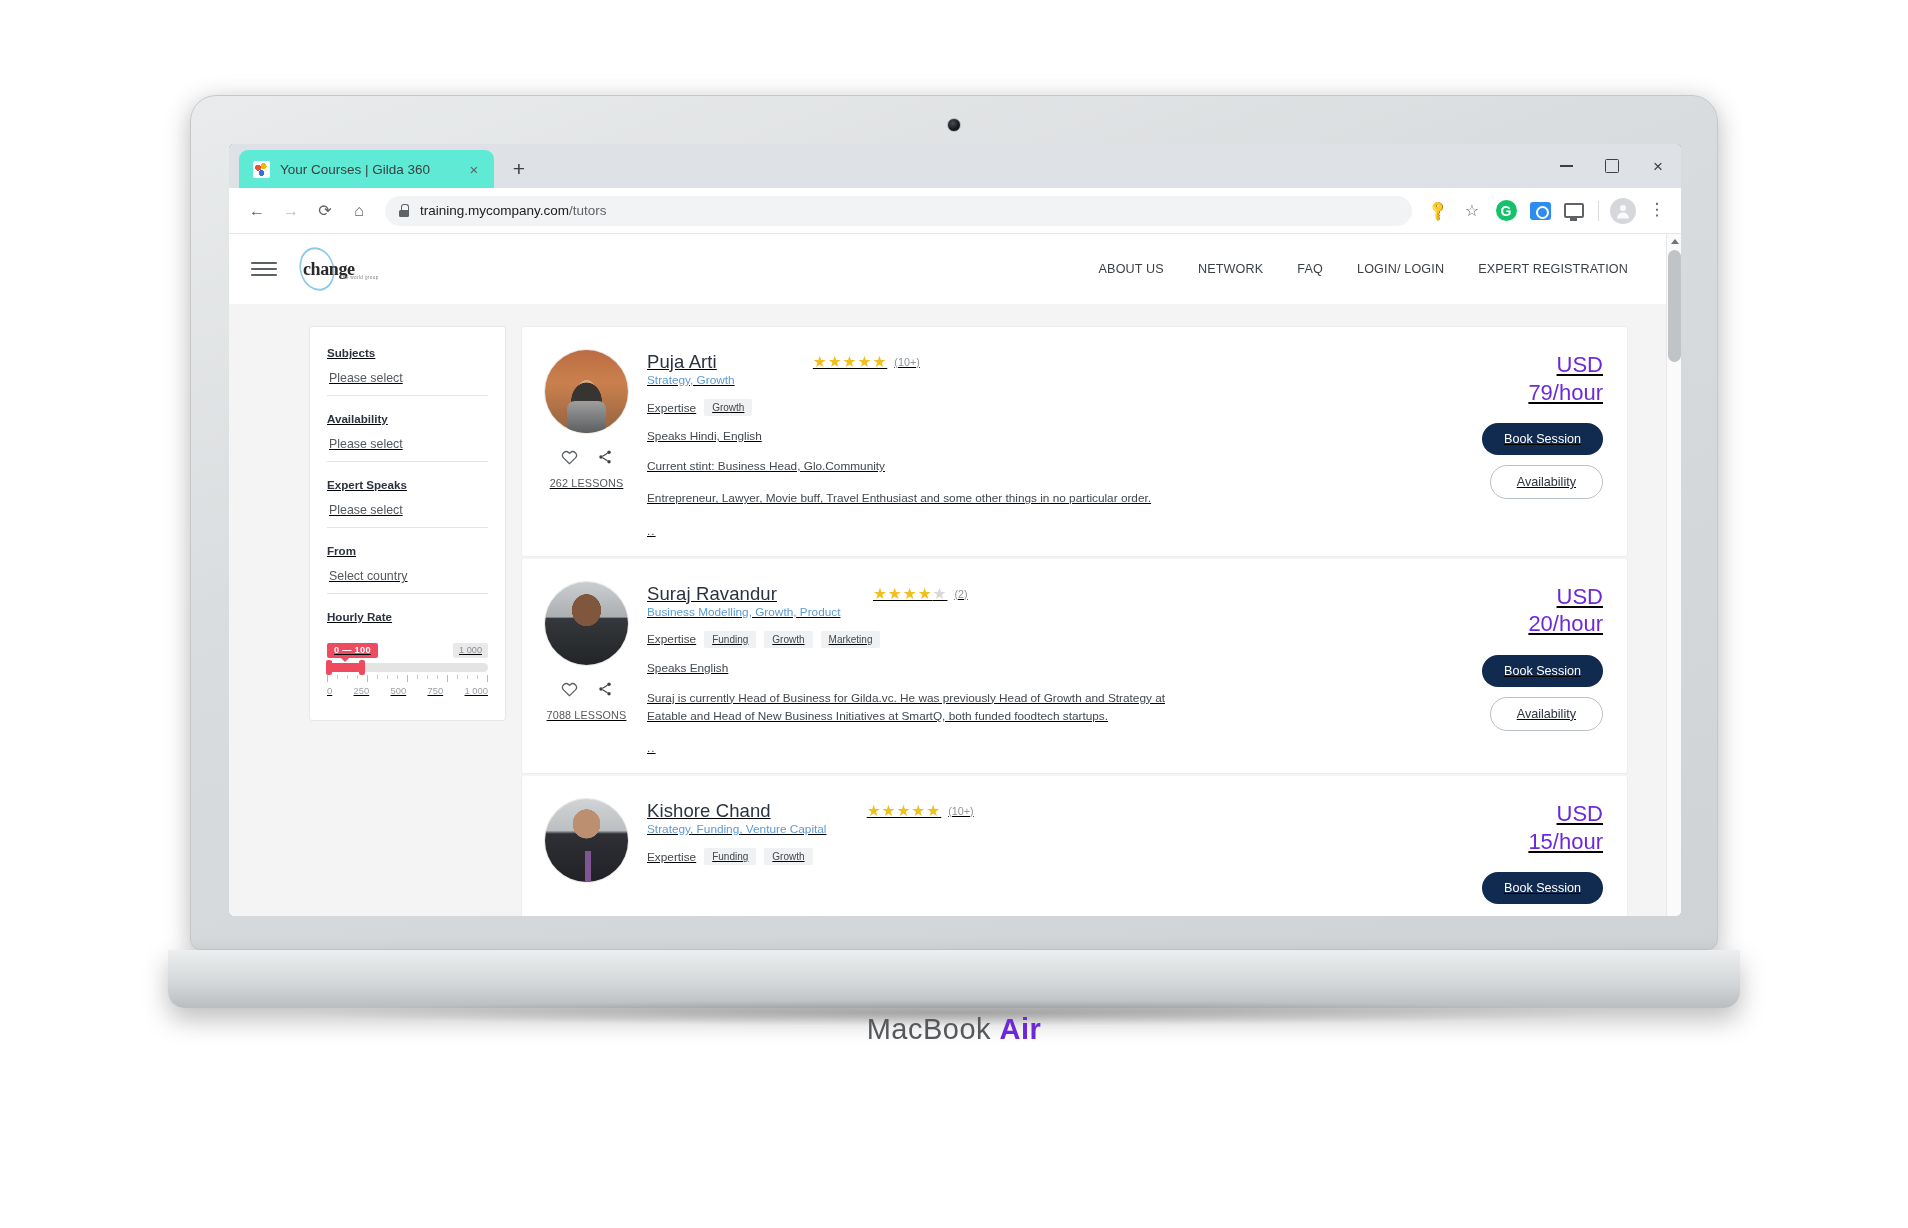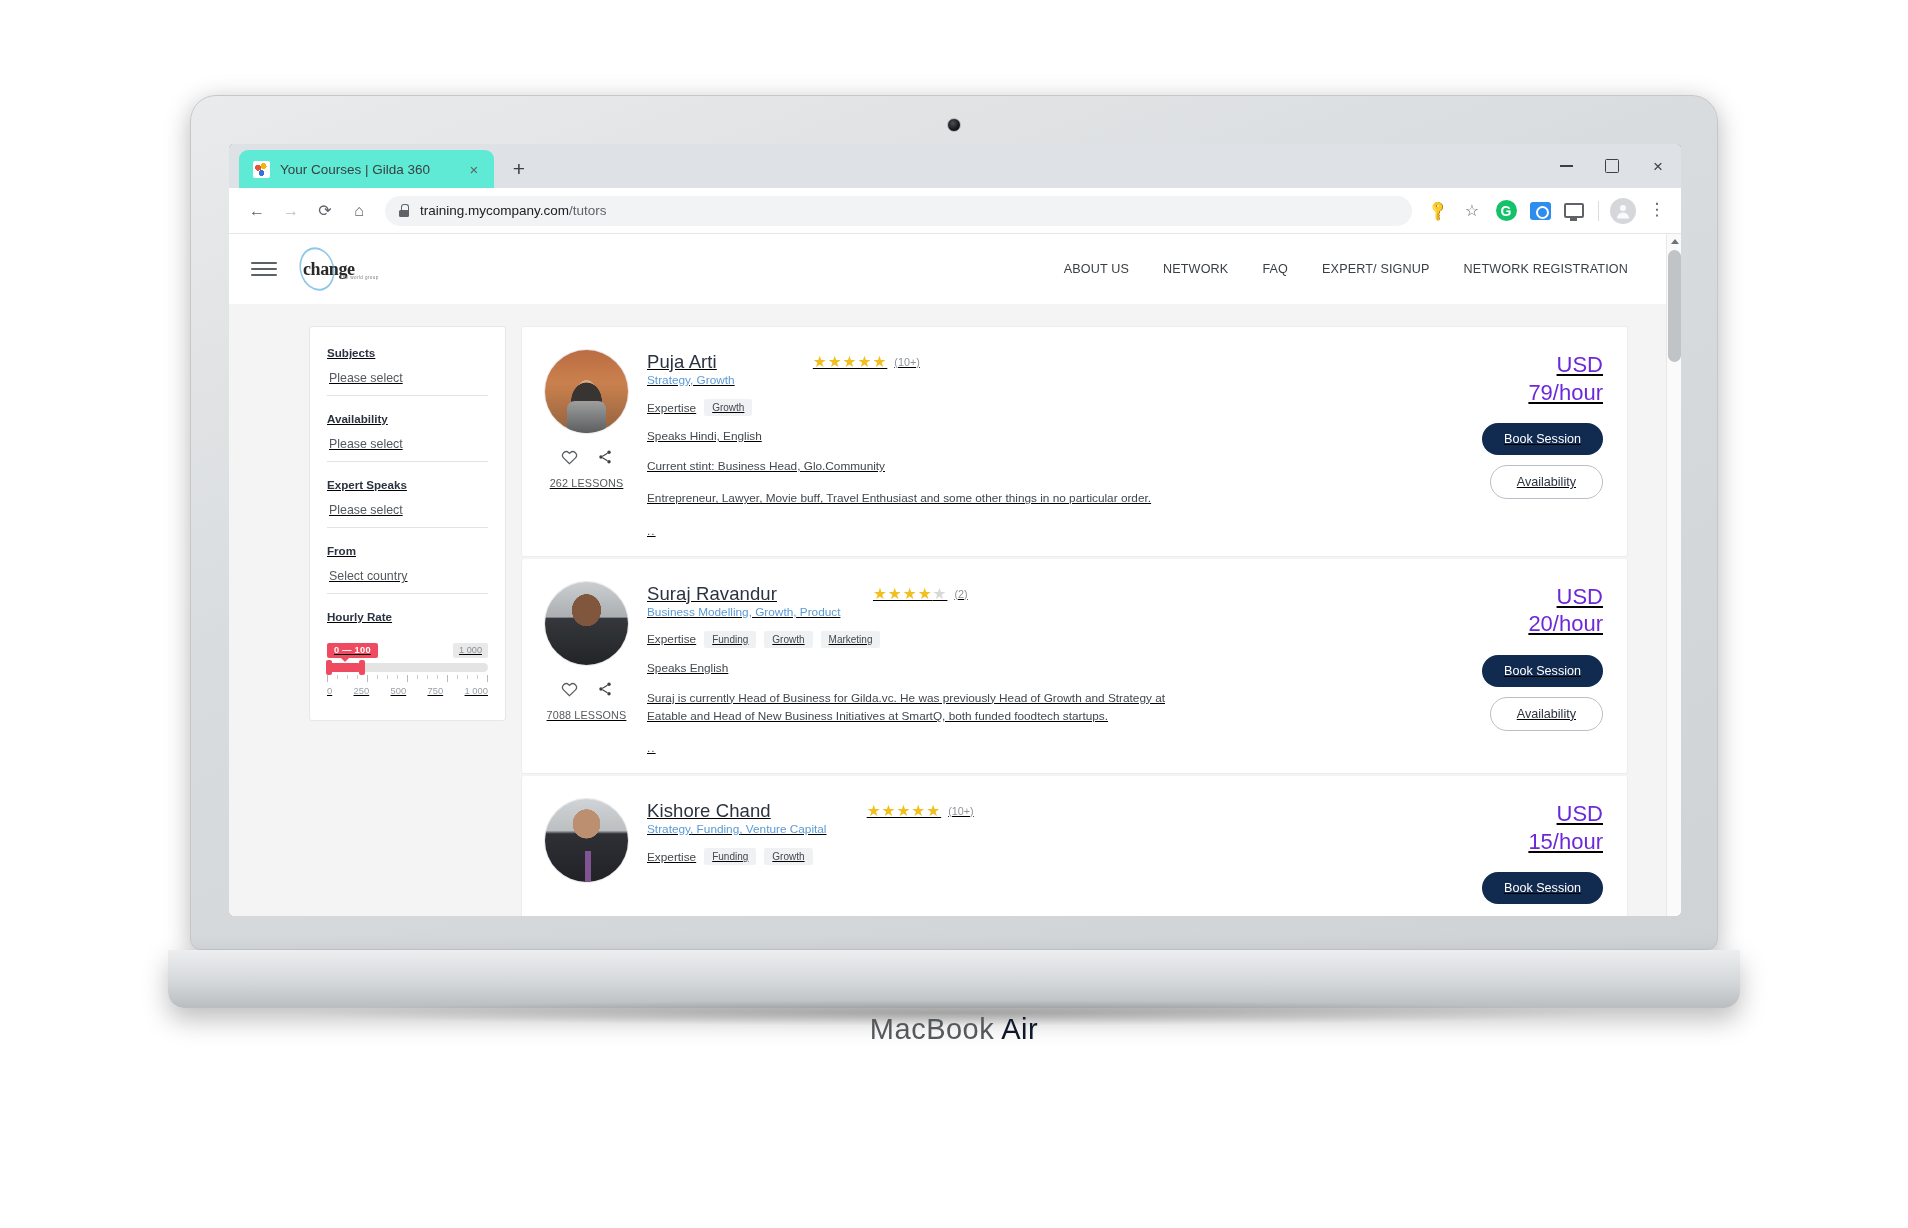"EXPERT/ SIGNUP" a.nav-link { text: EXPERT/ SIGNUP -> LOGIN/ LOGIN }
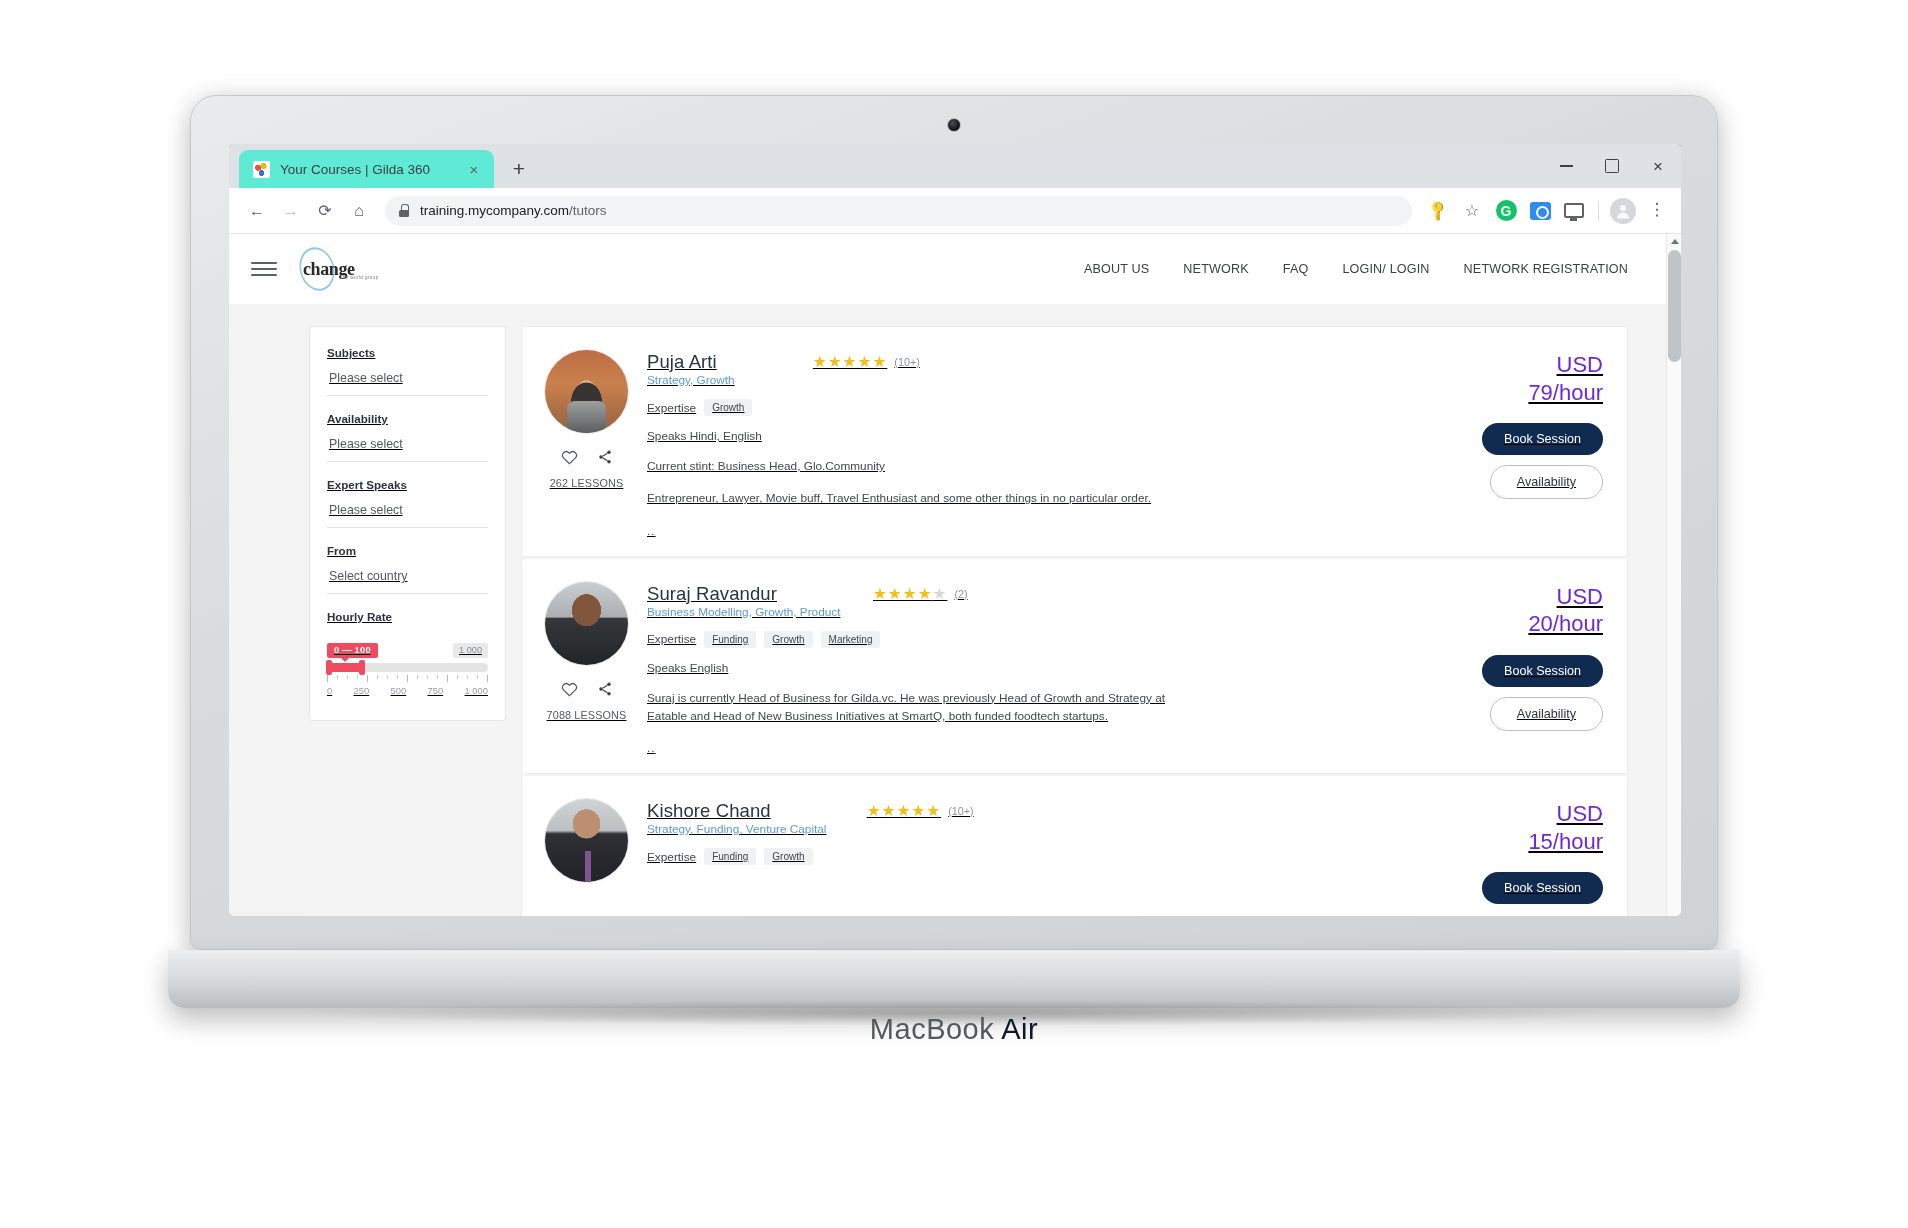"NETWORK REGISTRATION" a.nav-link { text: NETWORK -> EXPERT }
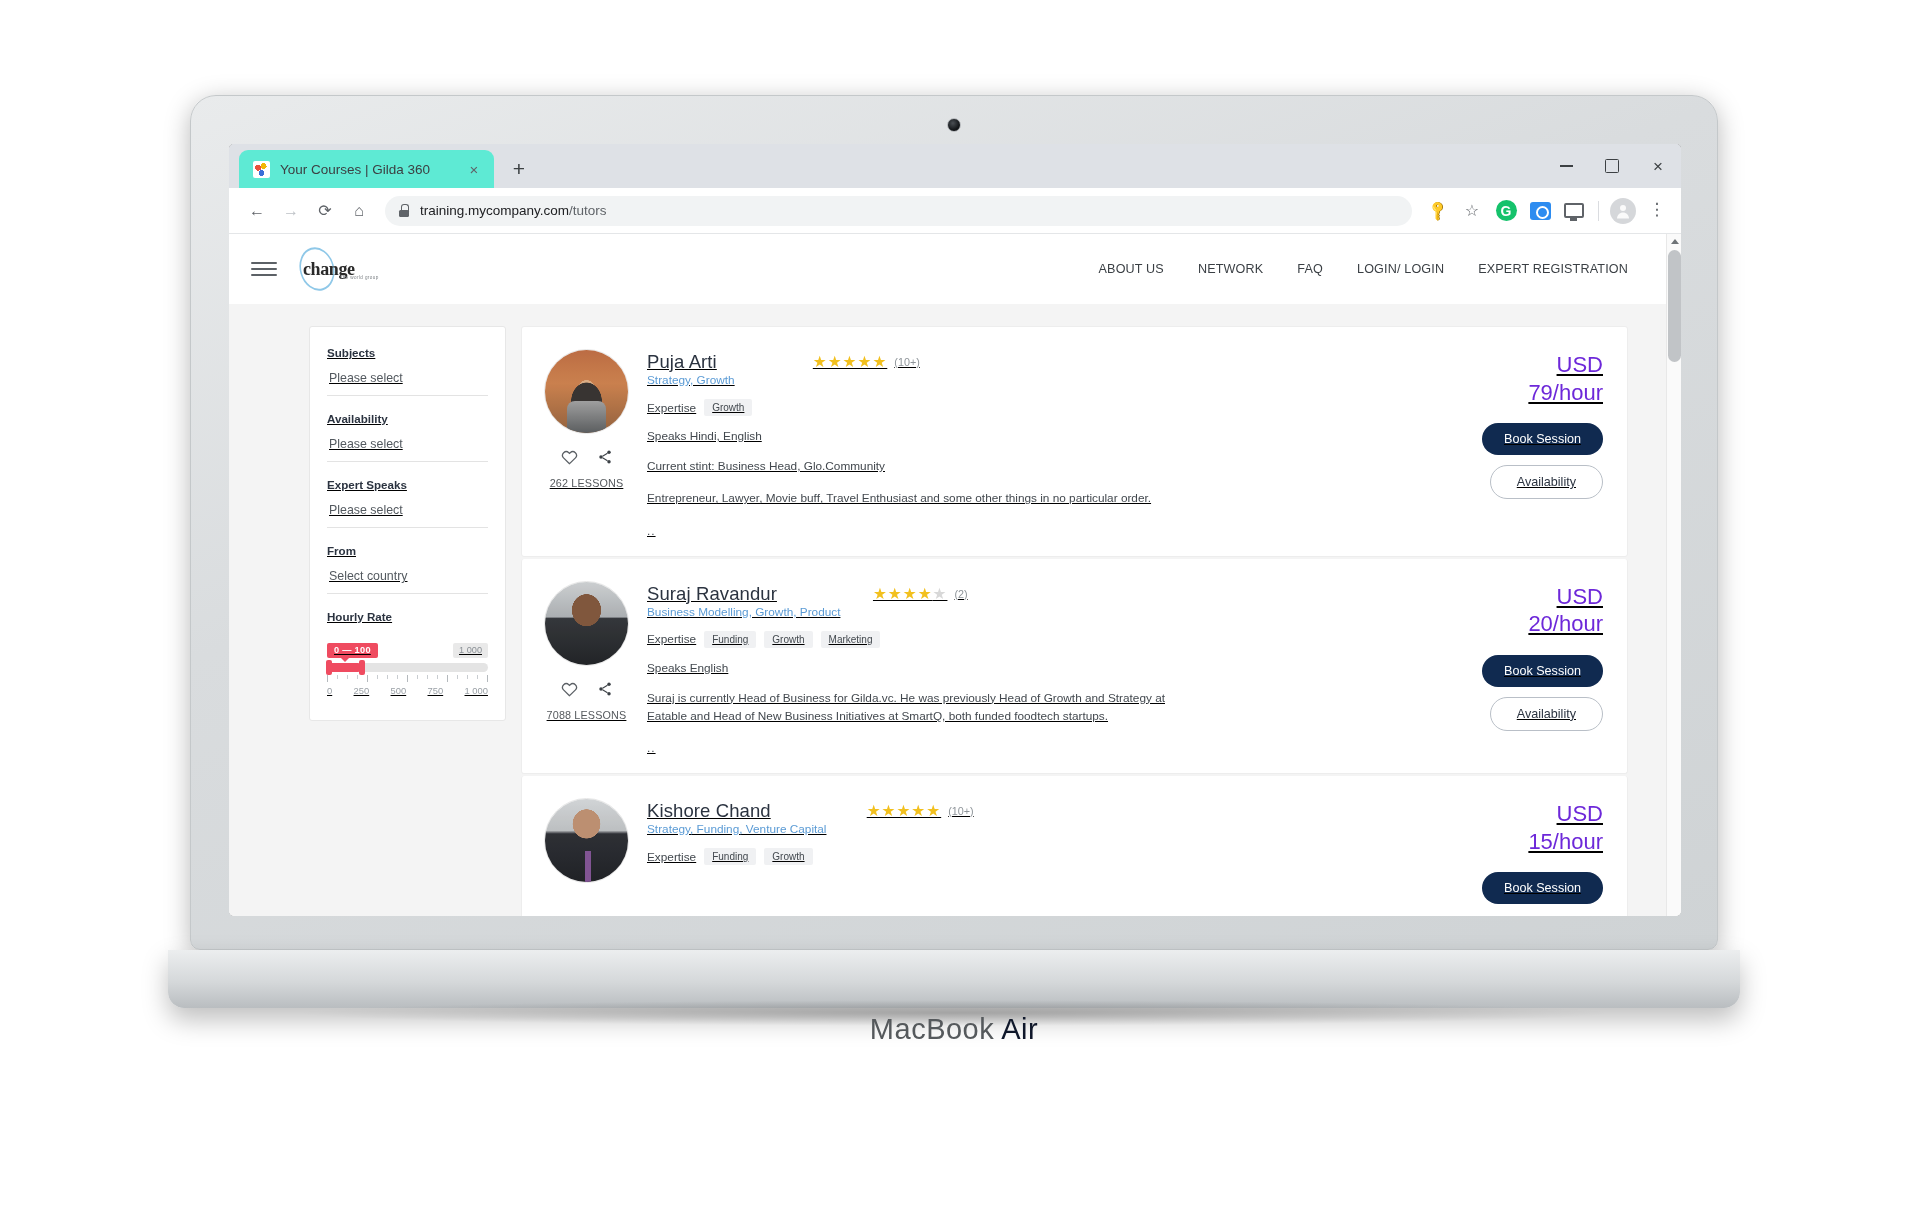"Air" .macbook-label i { color: #0f172a -> #6d28d9; font-weight: 400 -> 700 }
